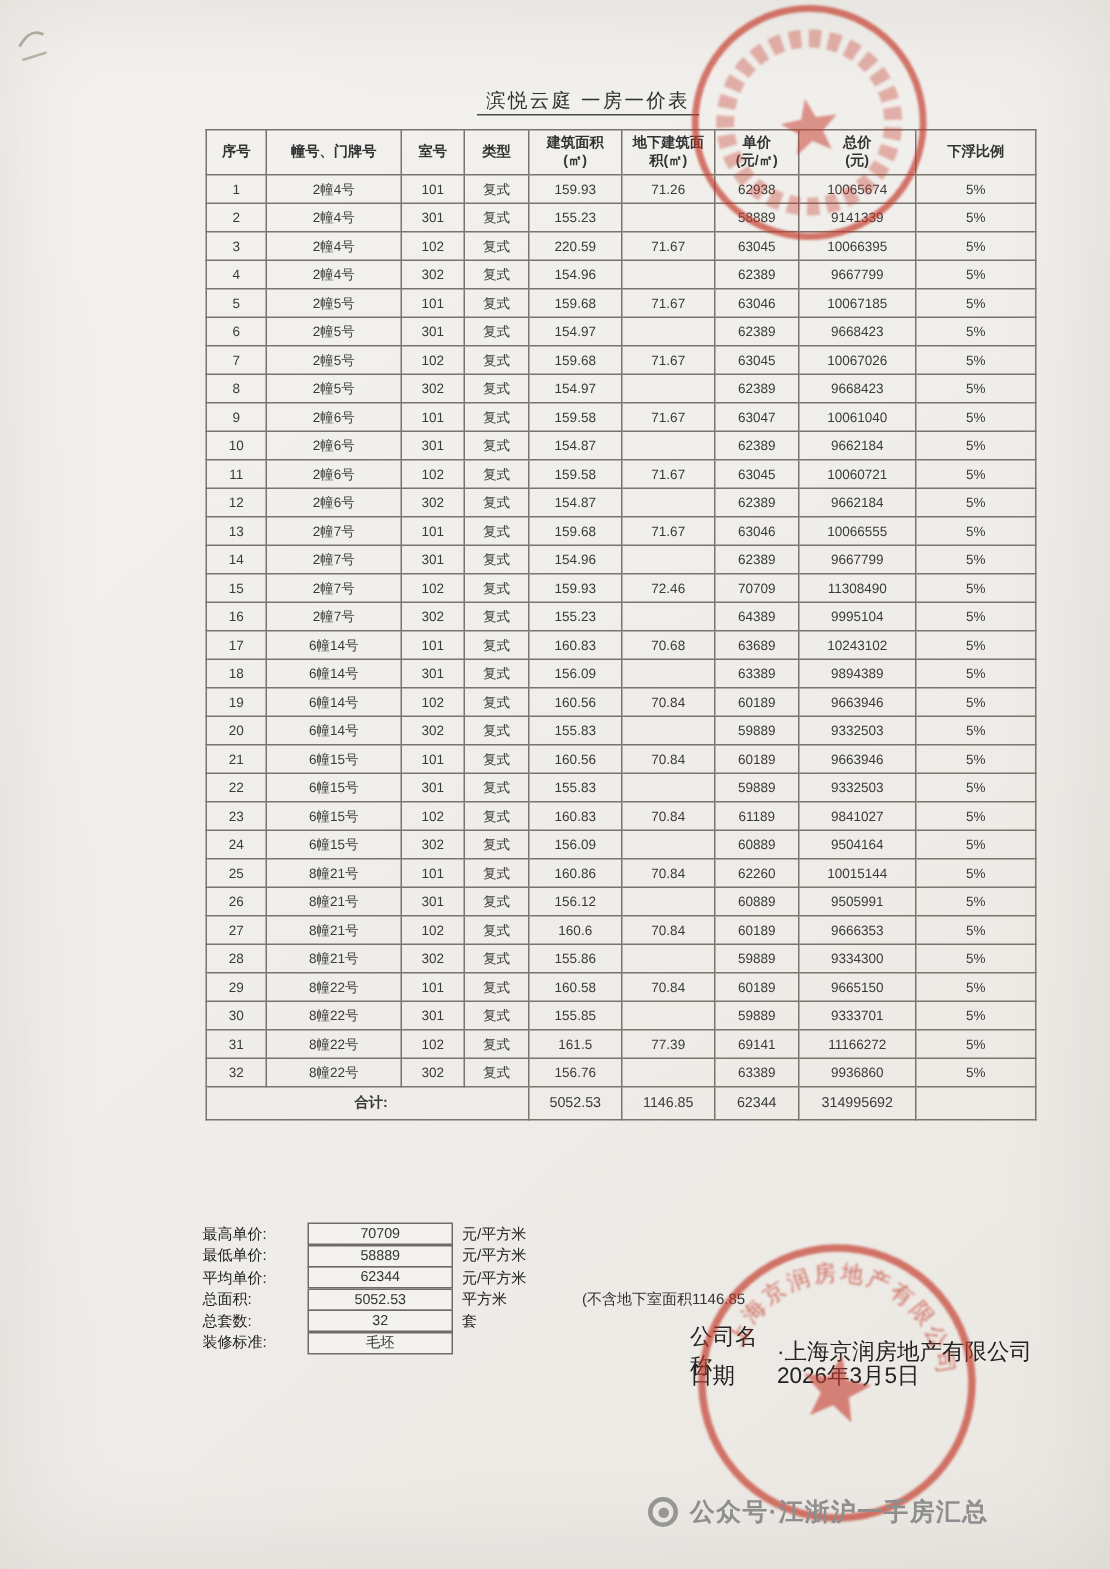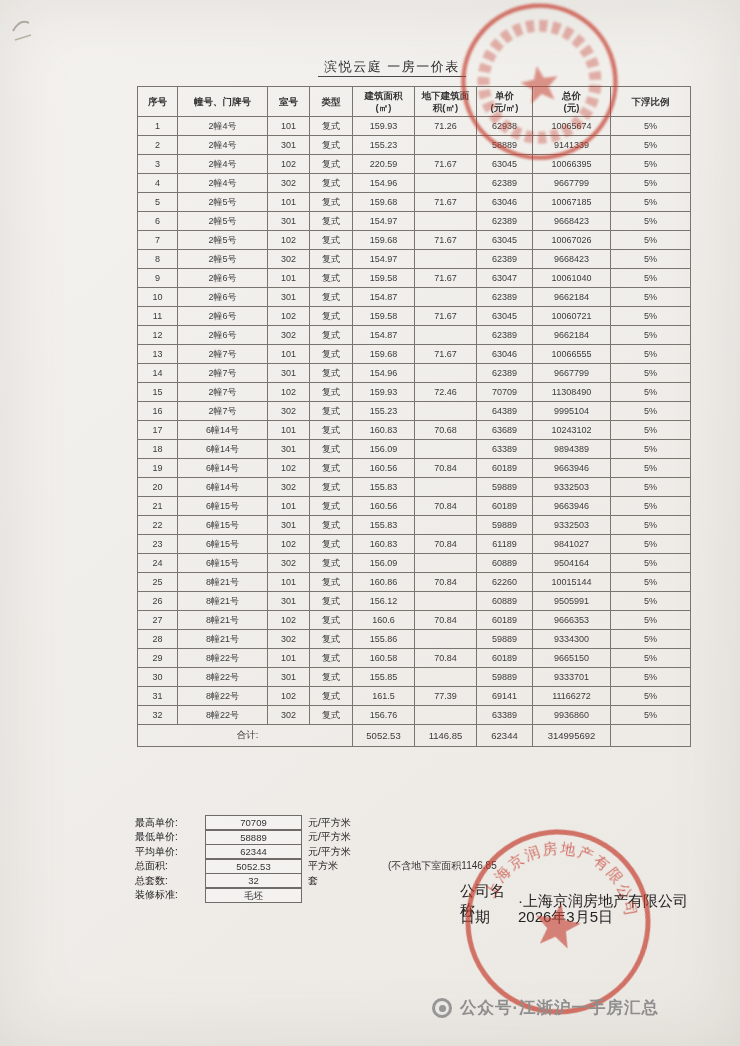"合计:" .total-label { font-weight: 400 -> 700 }
